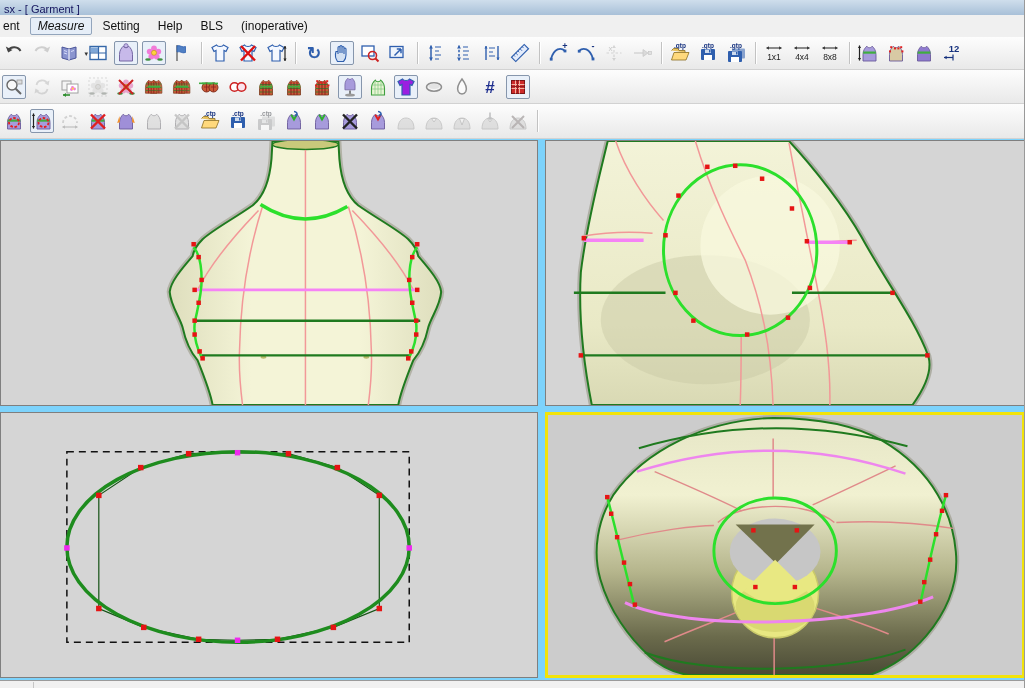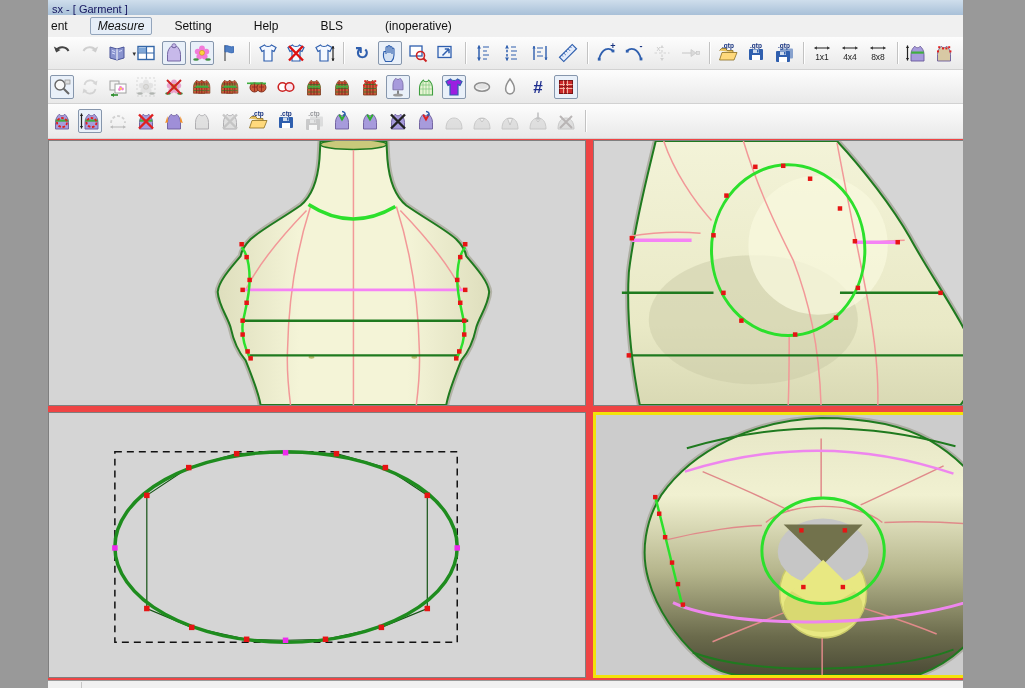"sx - [ Garment ]" #app { background: #ef4444 -> #7dd3fc; margin-left: 48px -> none; width: 915px -> 1024px }
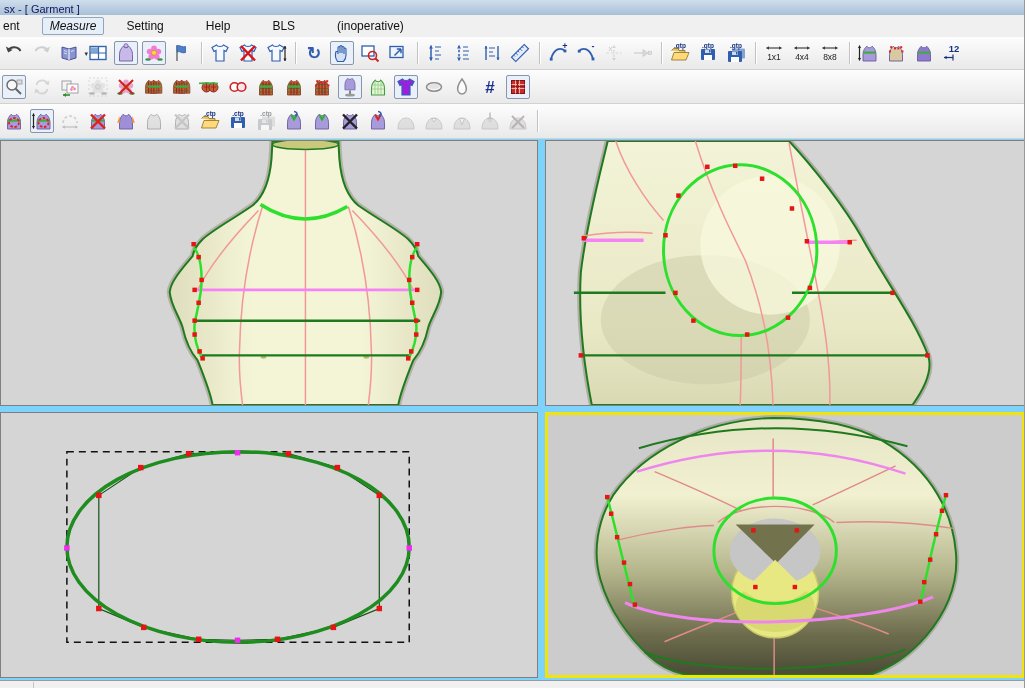"ent" .menu-item { padding: 2px 20px -> 2px 8px }
